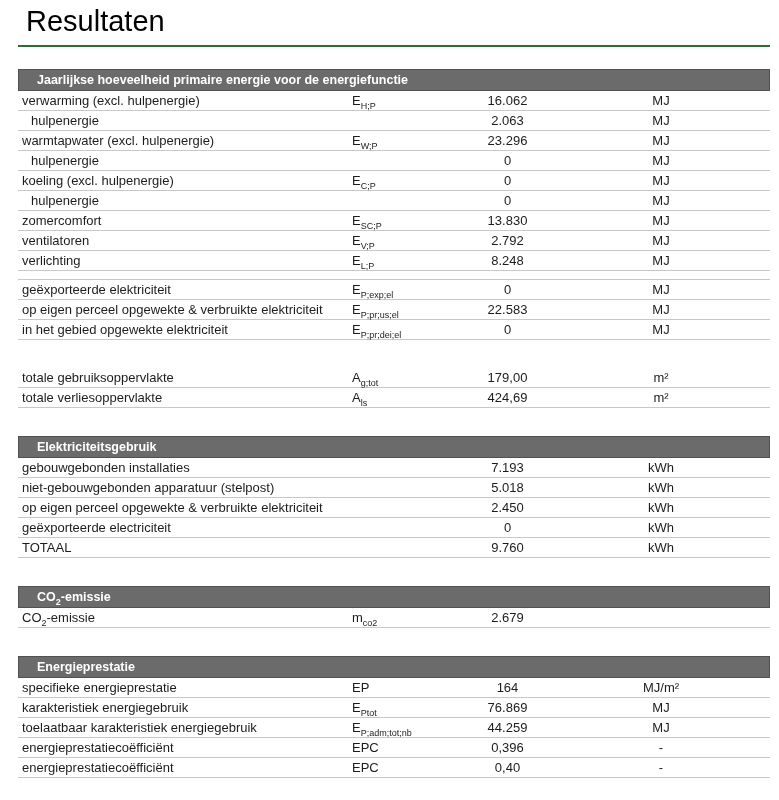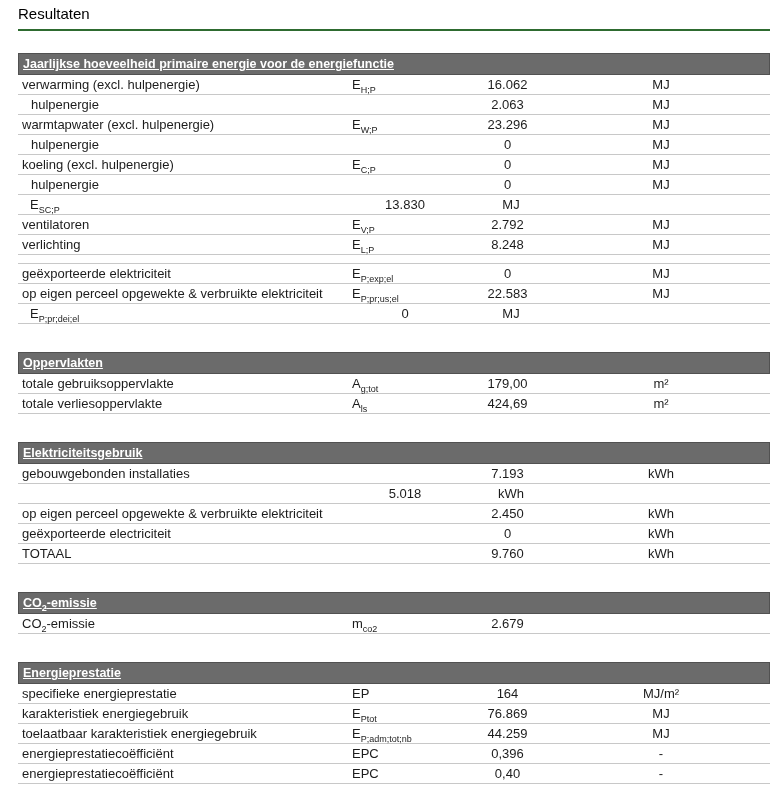"Resultaten" .page-title { font-size: 15px -> 29px; margin: 0 0 7px 0 -> 0 0 7px 8px }
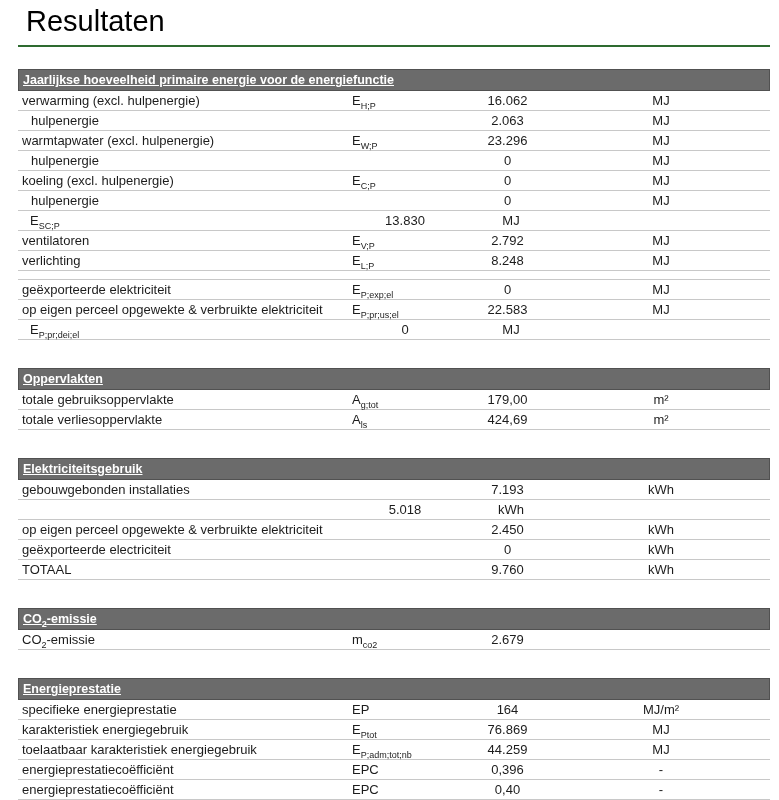"Jaarlijkse hoeveelheid primaire energie" .section-header { padding-left: 4px -> 18px; text-decoration: underline -> none }
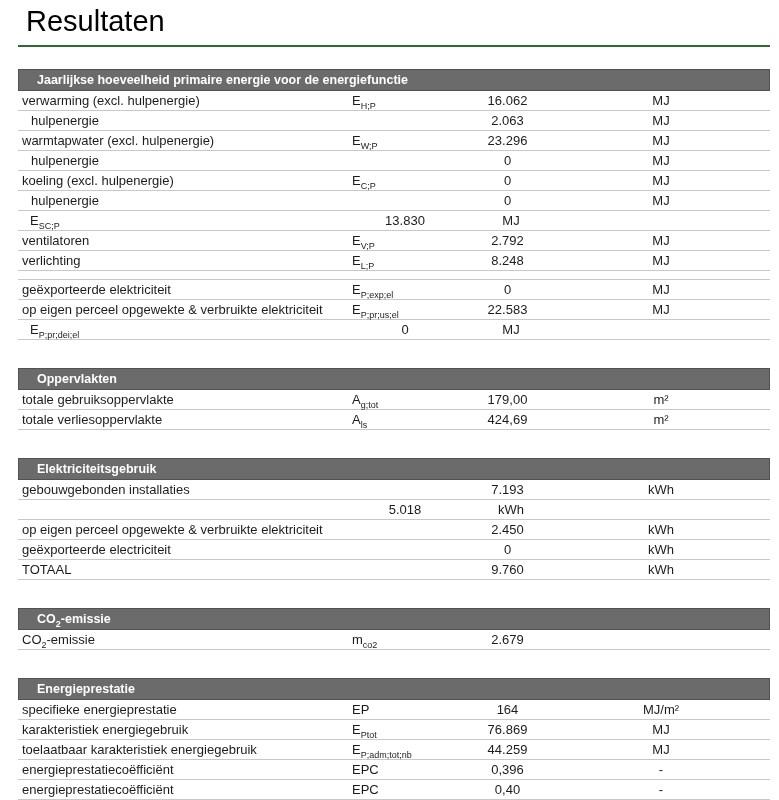"zomercomfort" div.cell-label { html: none -> <div><span>zomercomfort</span></div> }
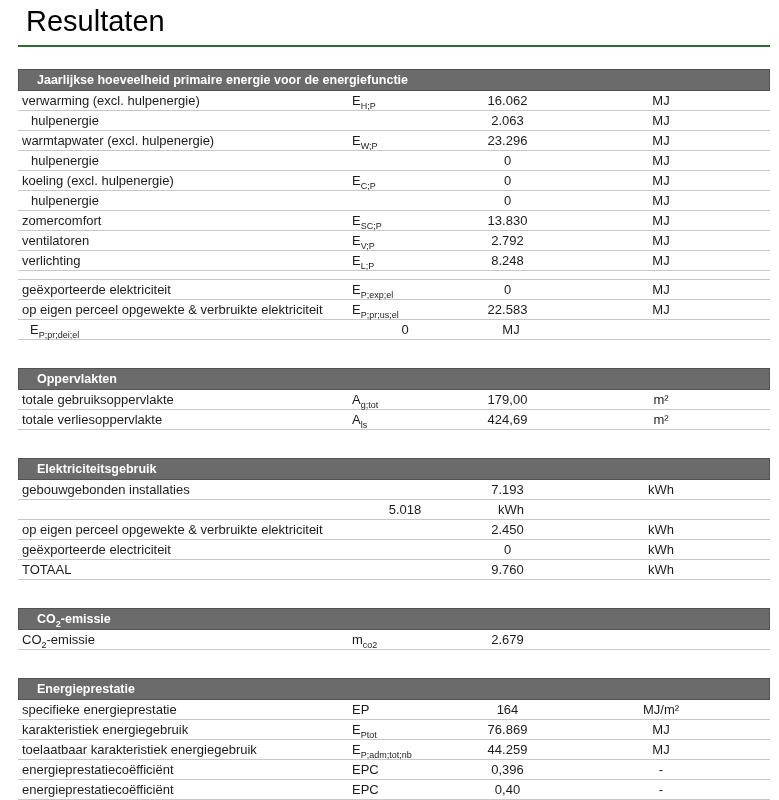"in het gebied opgewekte elektriciteit" div.cell-label { html: none -> <div><span>in het gebied opgewekte elektriciteit</span></div> }
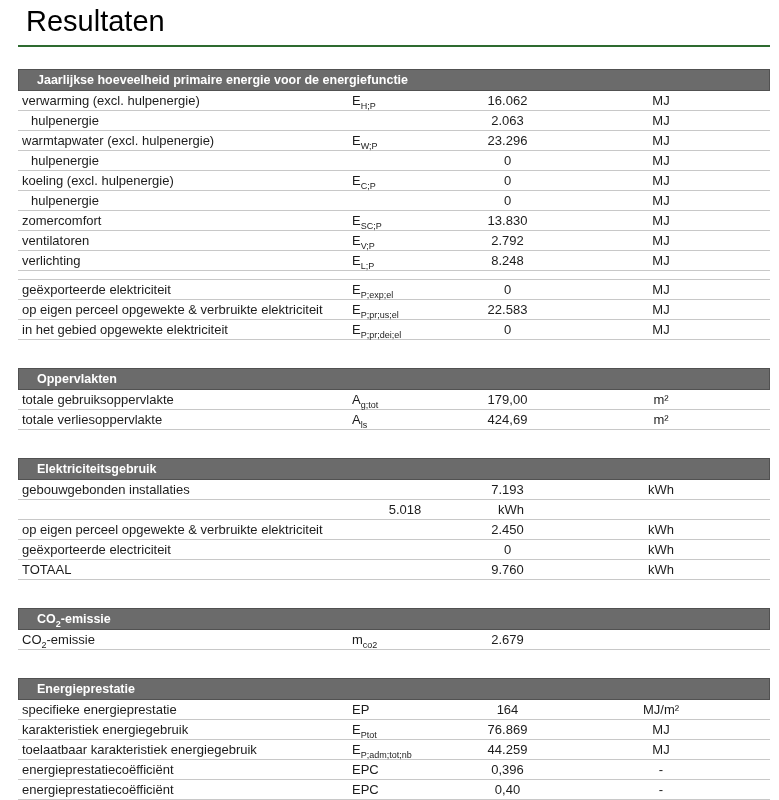"Oppervlakten" div.section-header { html: <div><span>Oppervlakten</span></div> -> none }
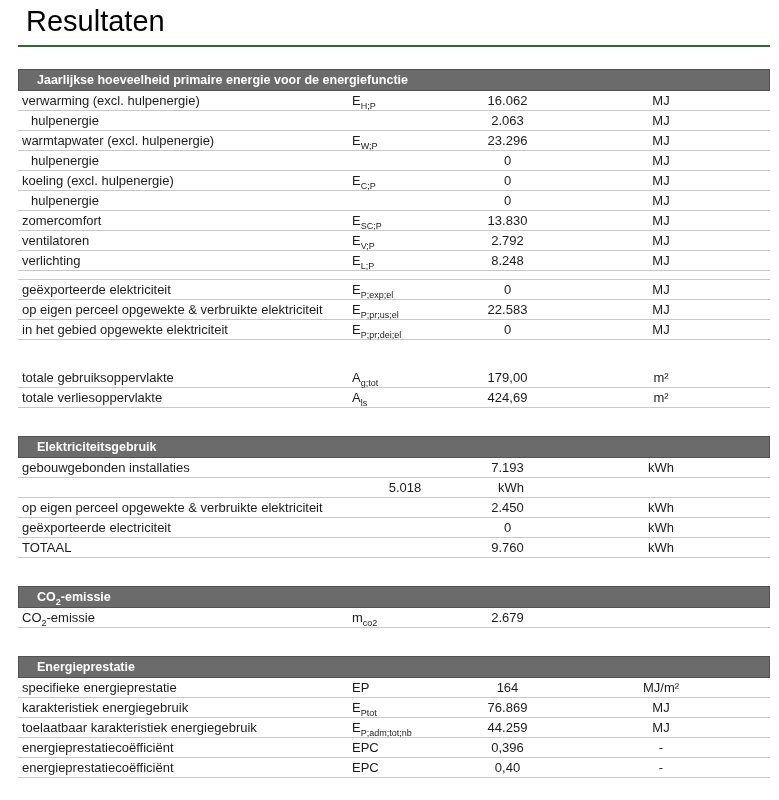"niet-gebouwgebonden apparatuur" div.cell-label { html: none -> <div><span>niet-gebouwgebonden apparatuur (stelpost)</span></div> }
